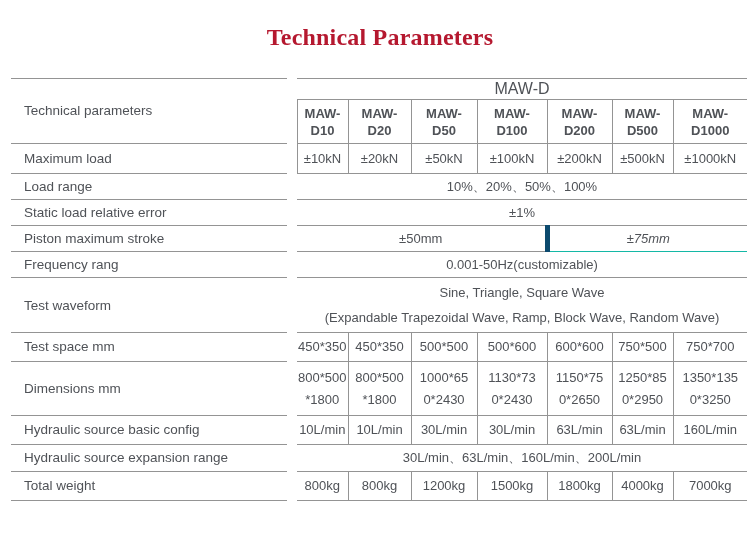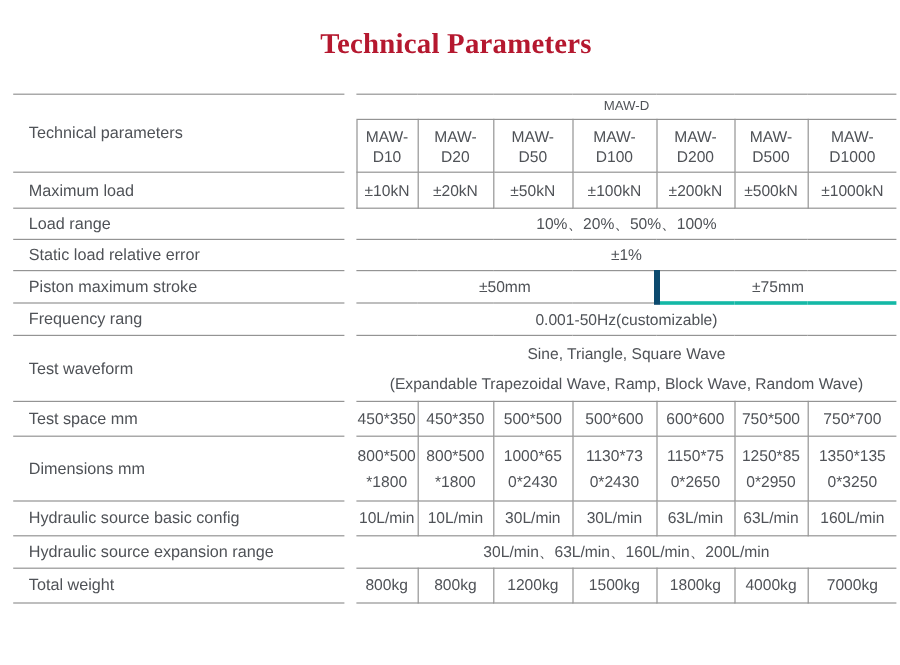"MAW-D" .group-cell { font-size: 11px -> 16px }
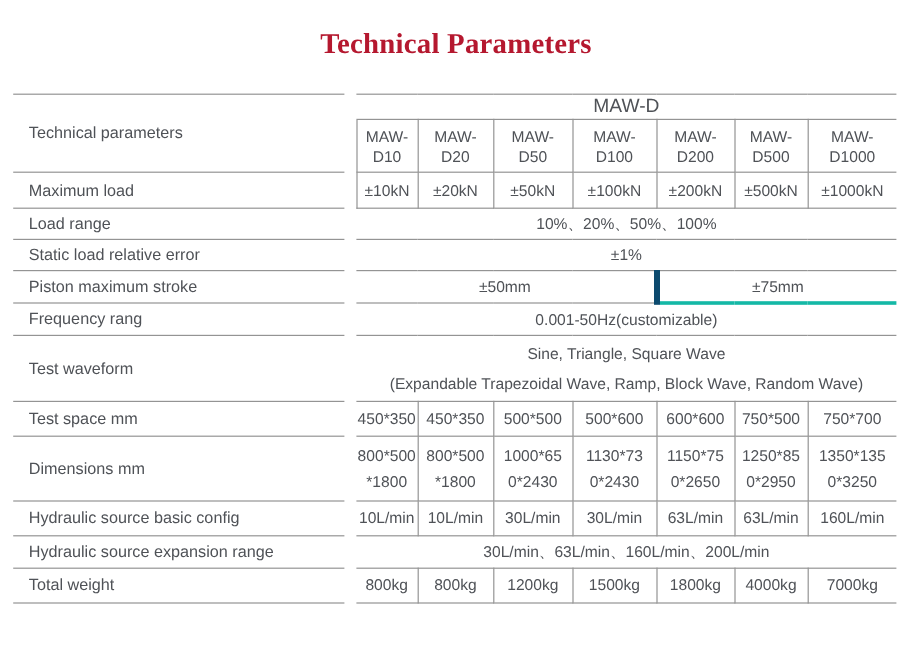"MAW-" tr.r-models td { font-weight: none -> bold }
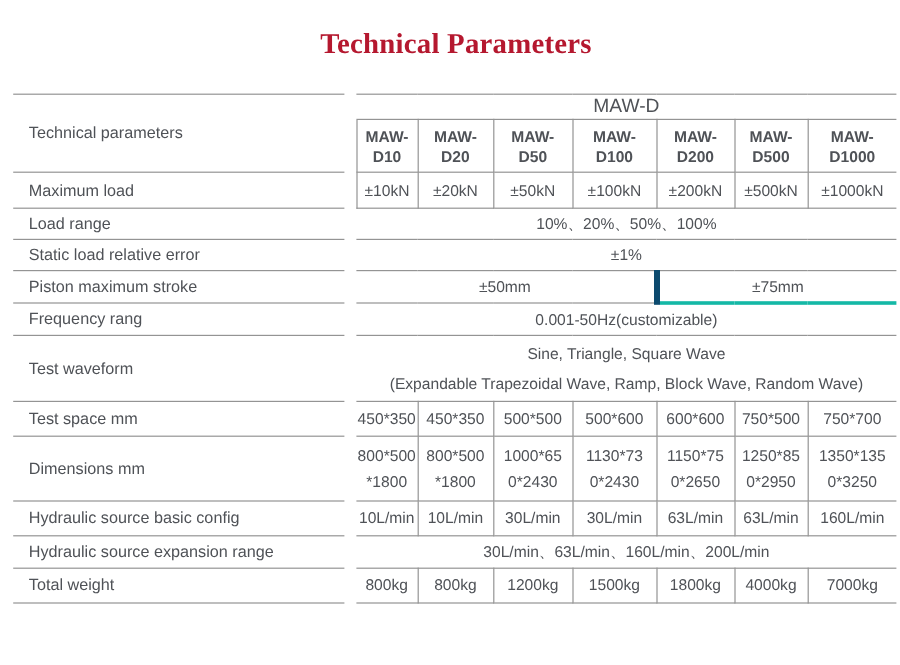"±75mm" .p-right { border-bottom: 3px solid #14b8a6 -> 1px solid #14b8a6; font-style: none -> italic }
